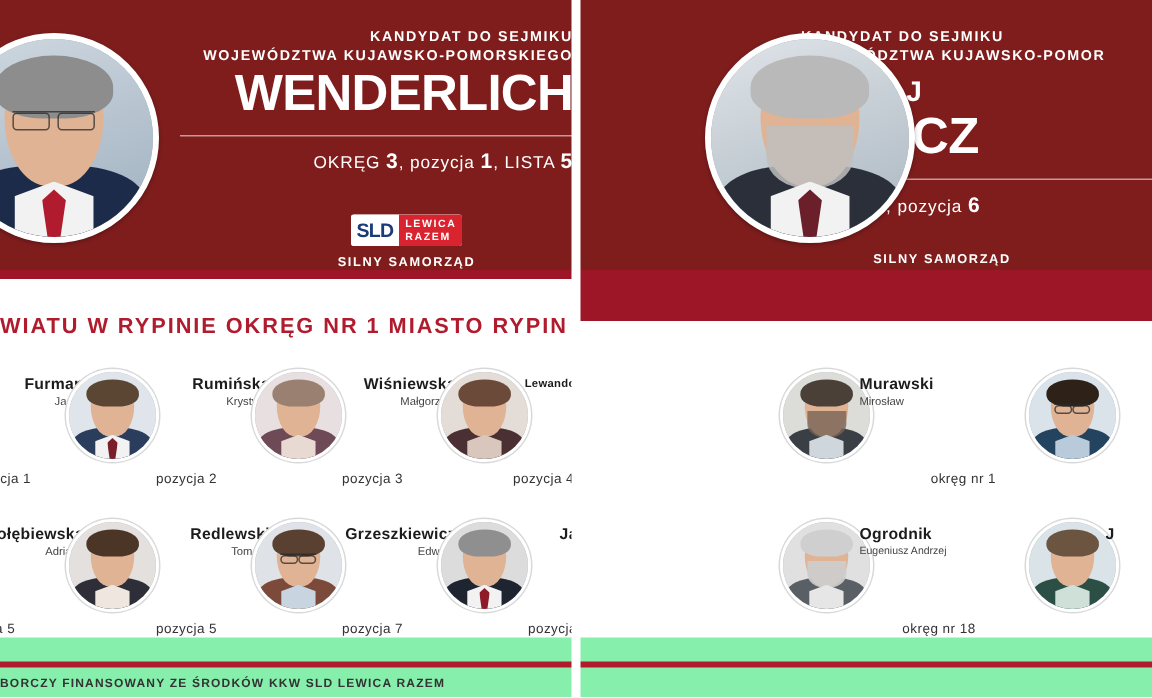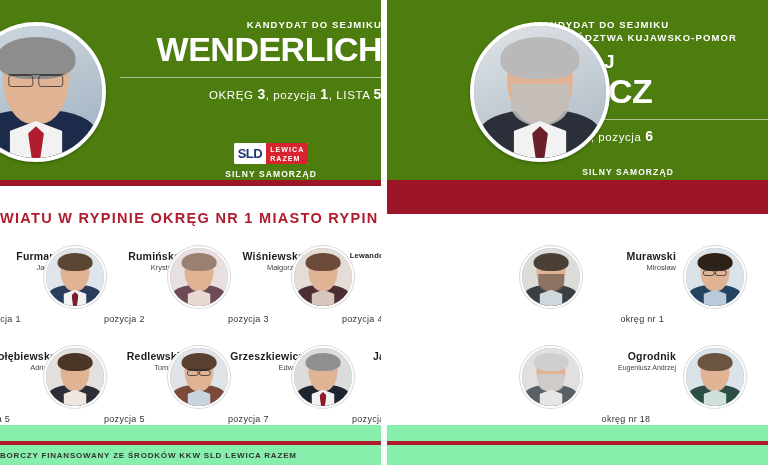"KANDYDAT DO SEJMIKU" .hero { background: #4d7c0f -> #7f1d1d }
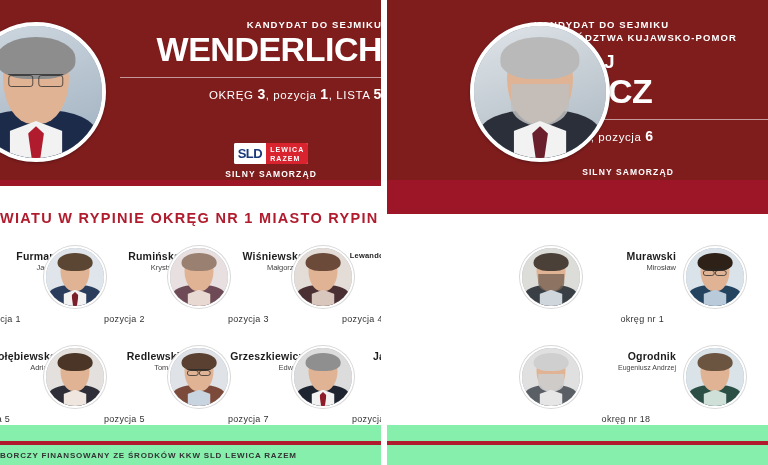"WOJEWÓDZTWA KUJAWSKO-POMORSKIEGO" div.kand-line { html: none -> <div>WOJEWÓDZTWA KUJAWSKO-POMORSKIEGO</div> }
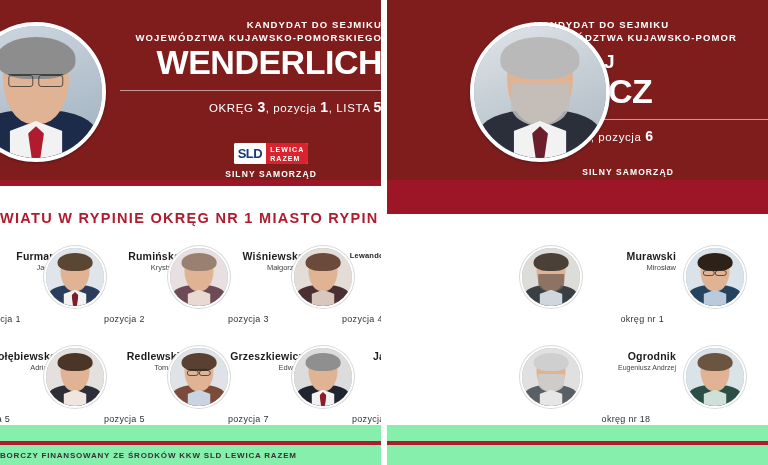"Murawski" .right-cell .cand-txt { left: 80px -> 53px; text-align: right -> none }
